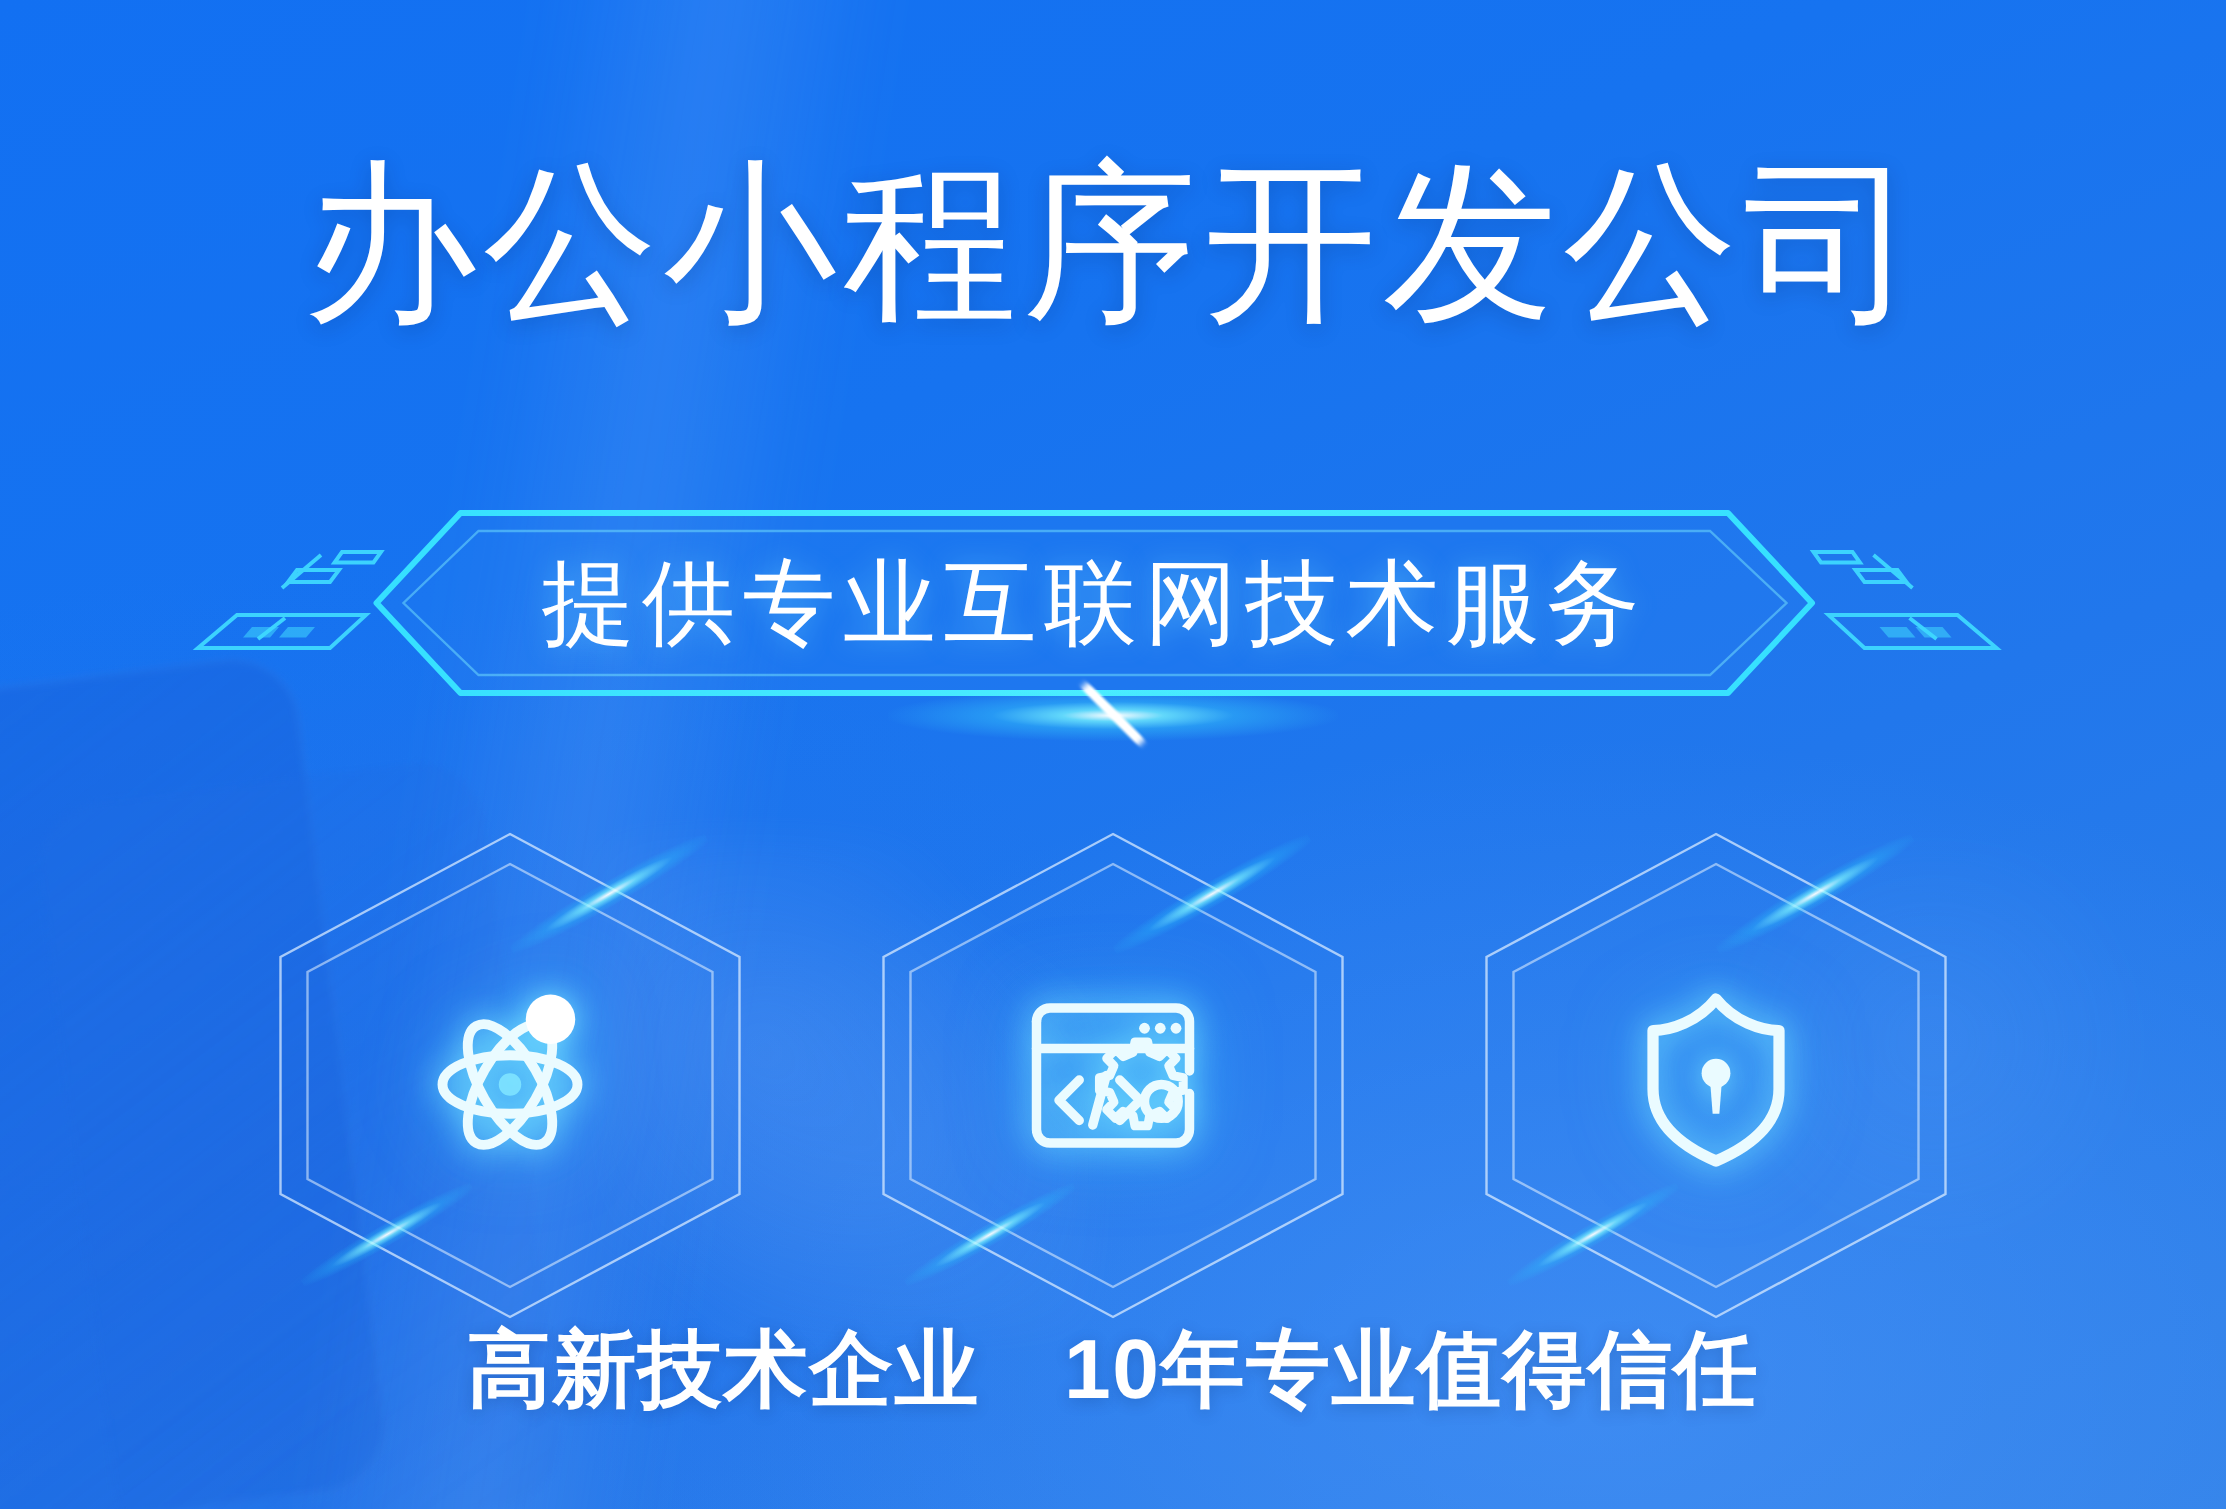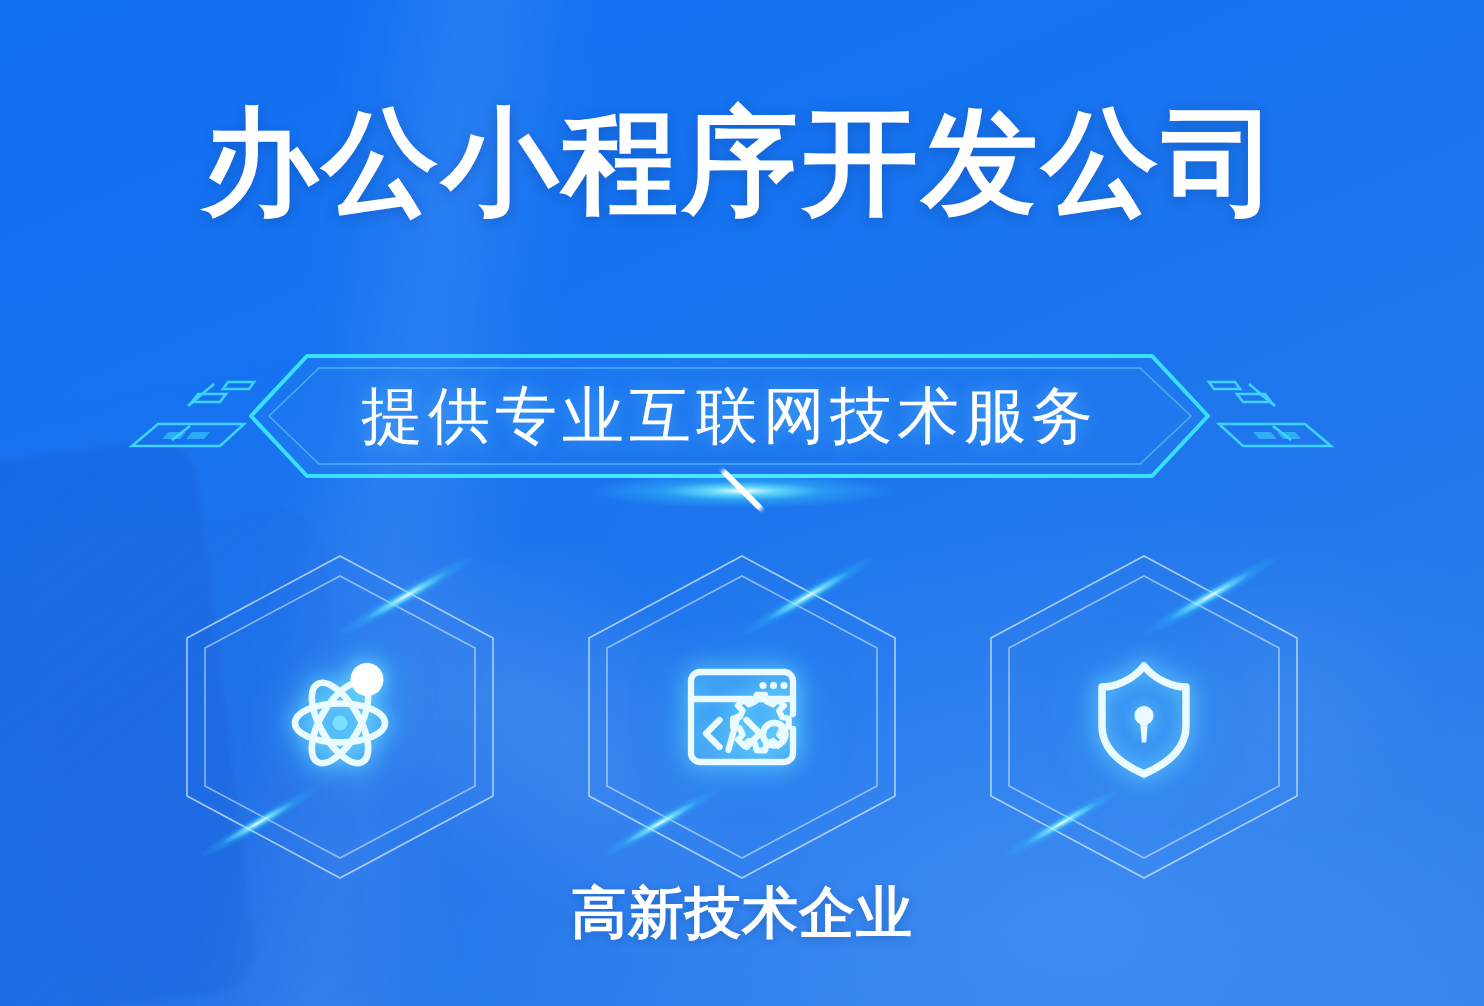"办公小程序开发公司" .title { font-weight: 700 -> 400 }
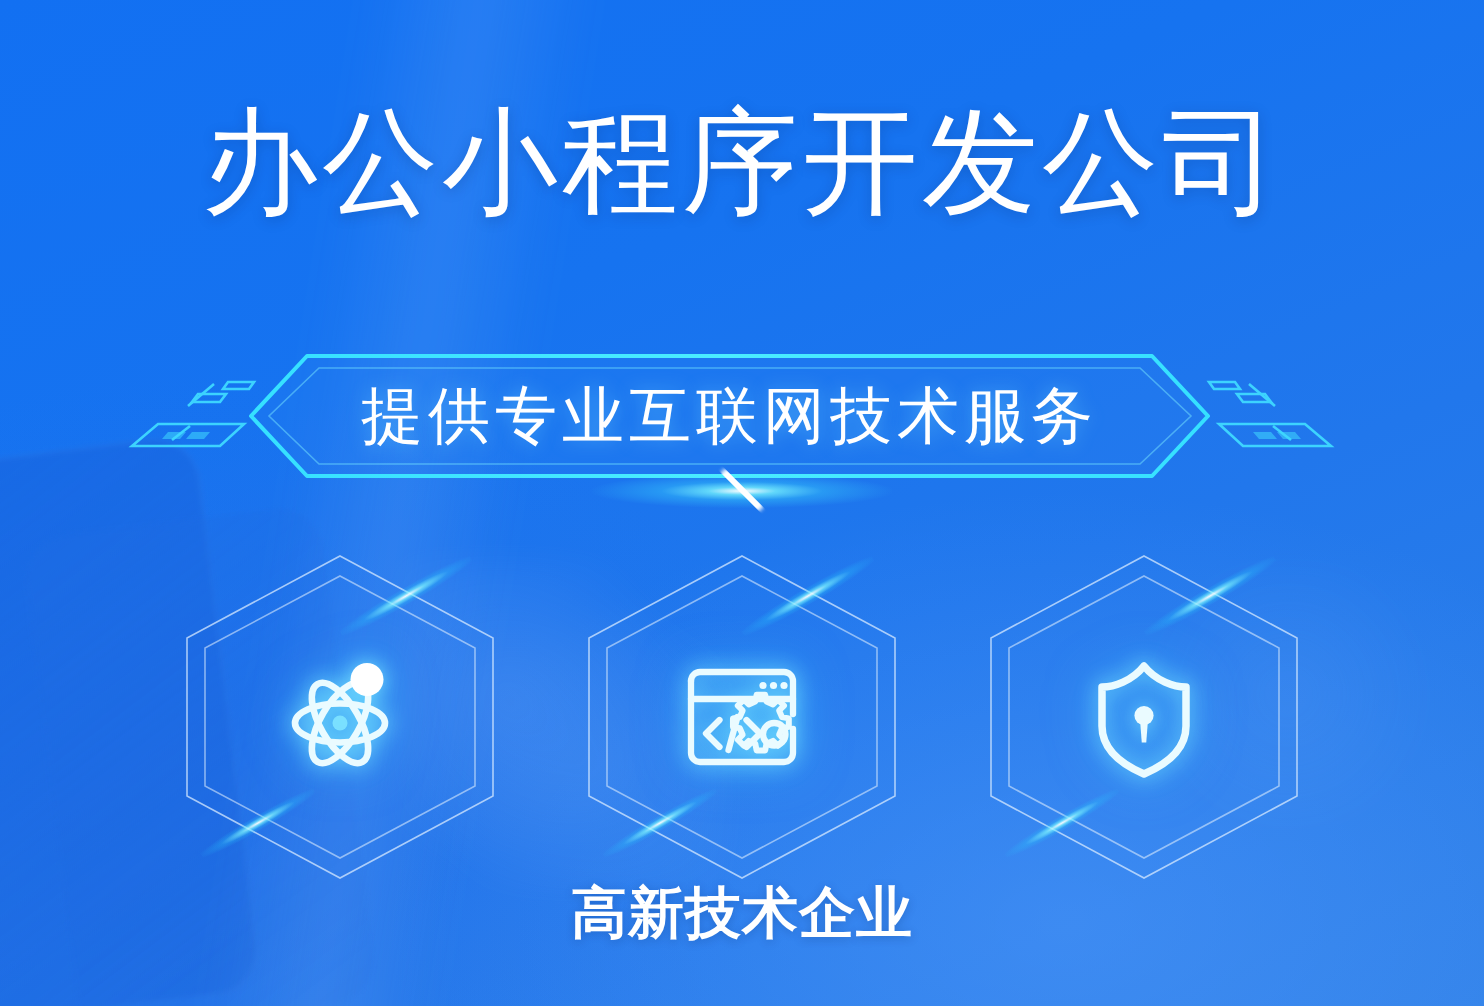"提供专业互联网技术服务" .subtitle-wrap { top: 350px -> 336px }
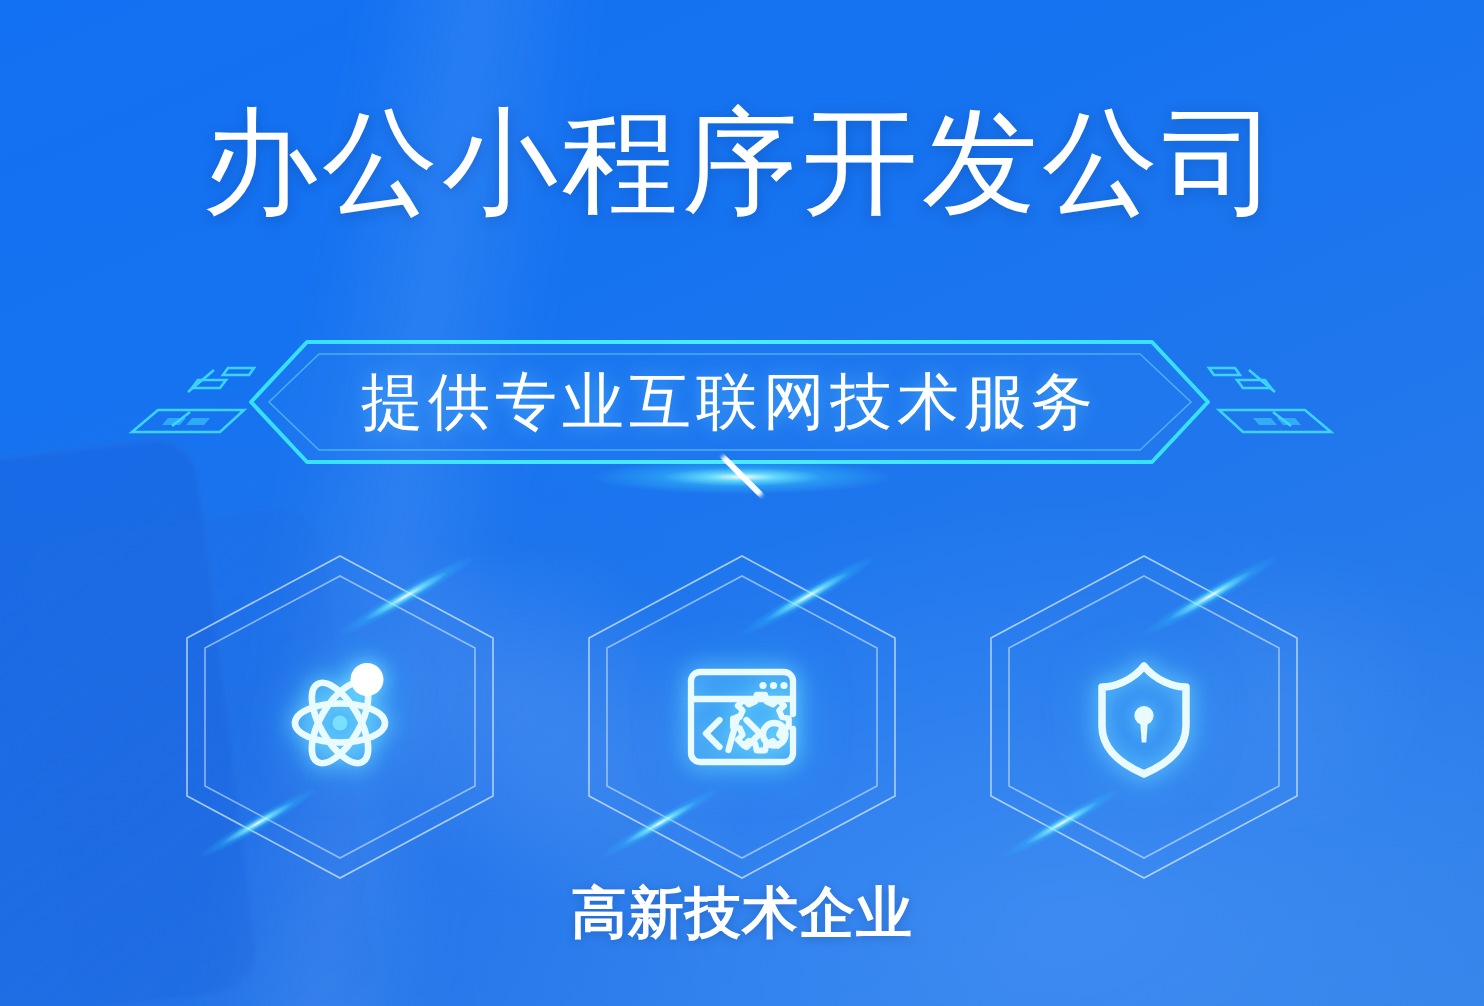"10年专业值得信任" div.label { html: none -> <div>10年专业值得信任</div> }
